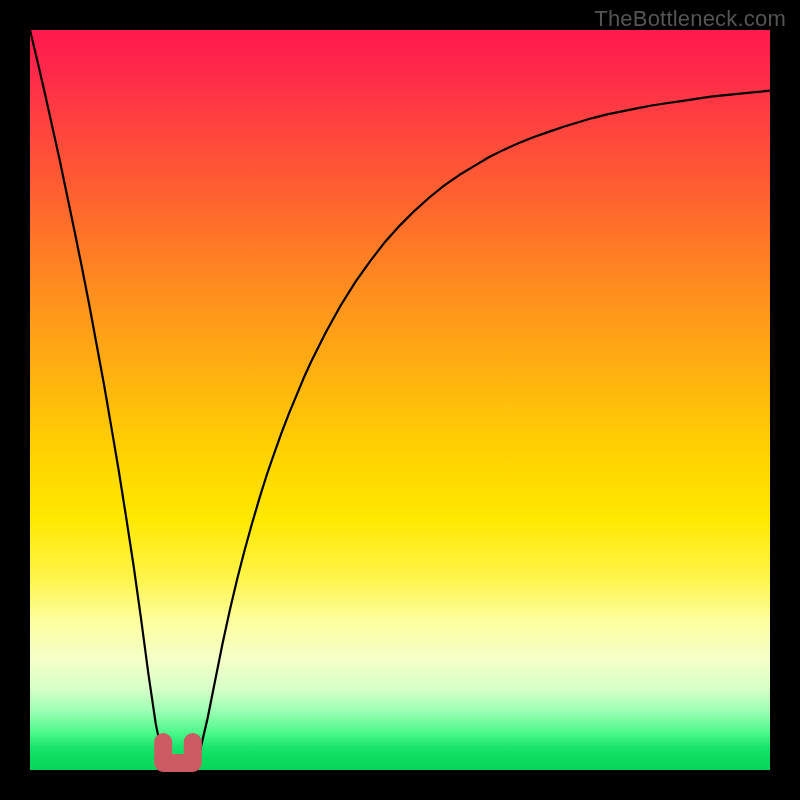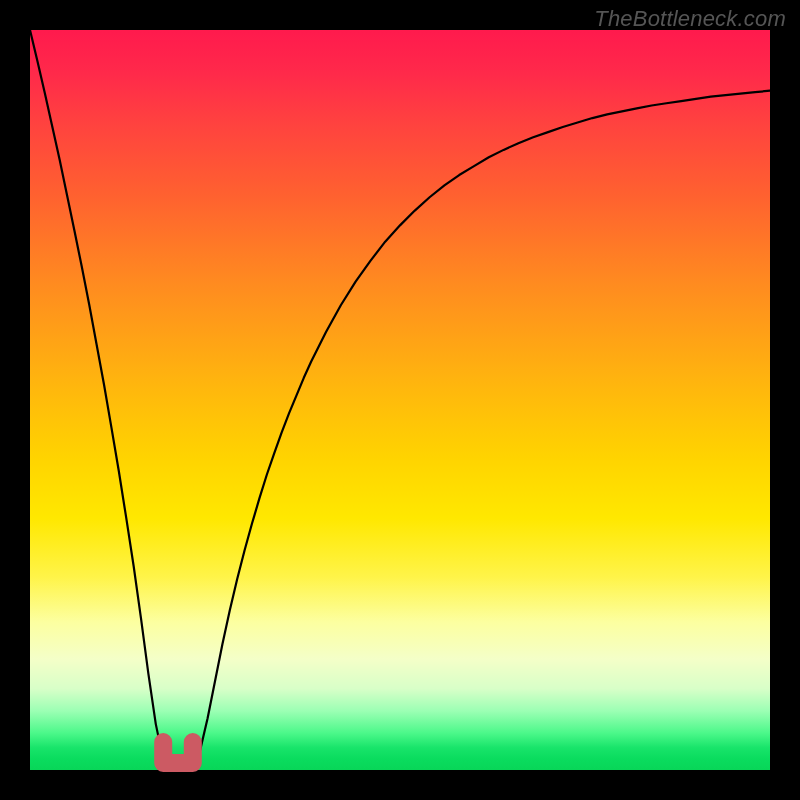"TheBottleneck.com" .watermark { font-style: italic -> none }
